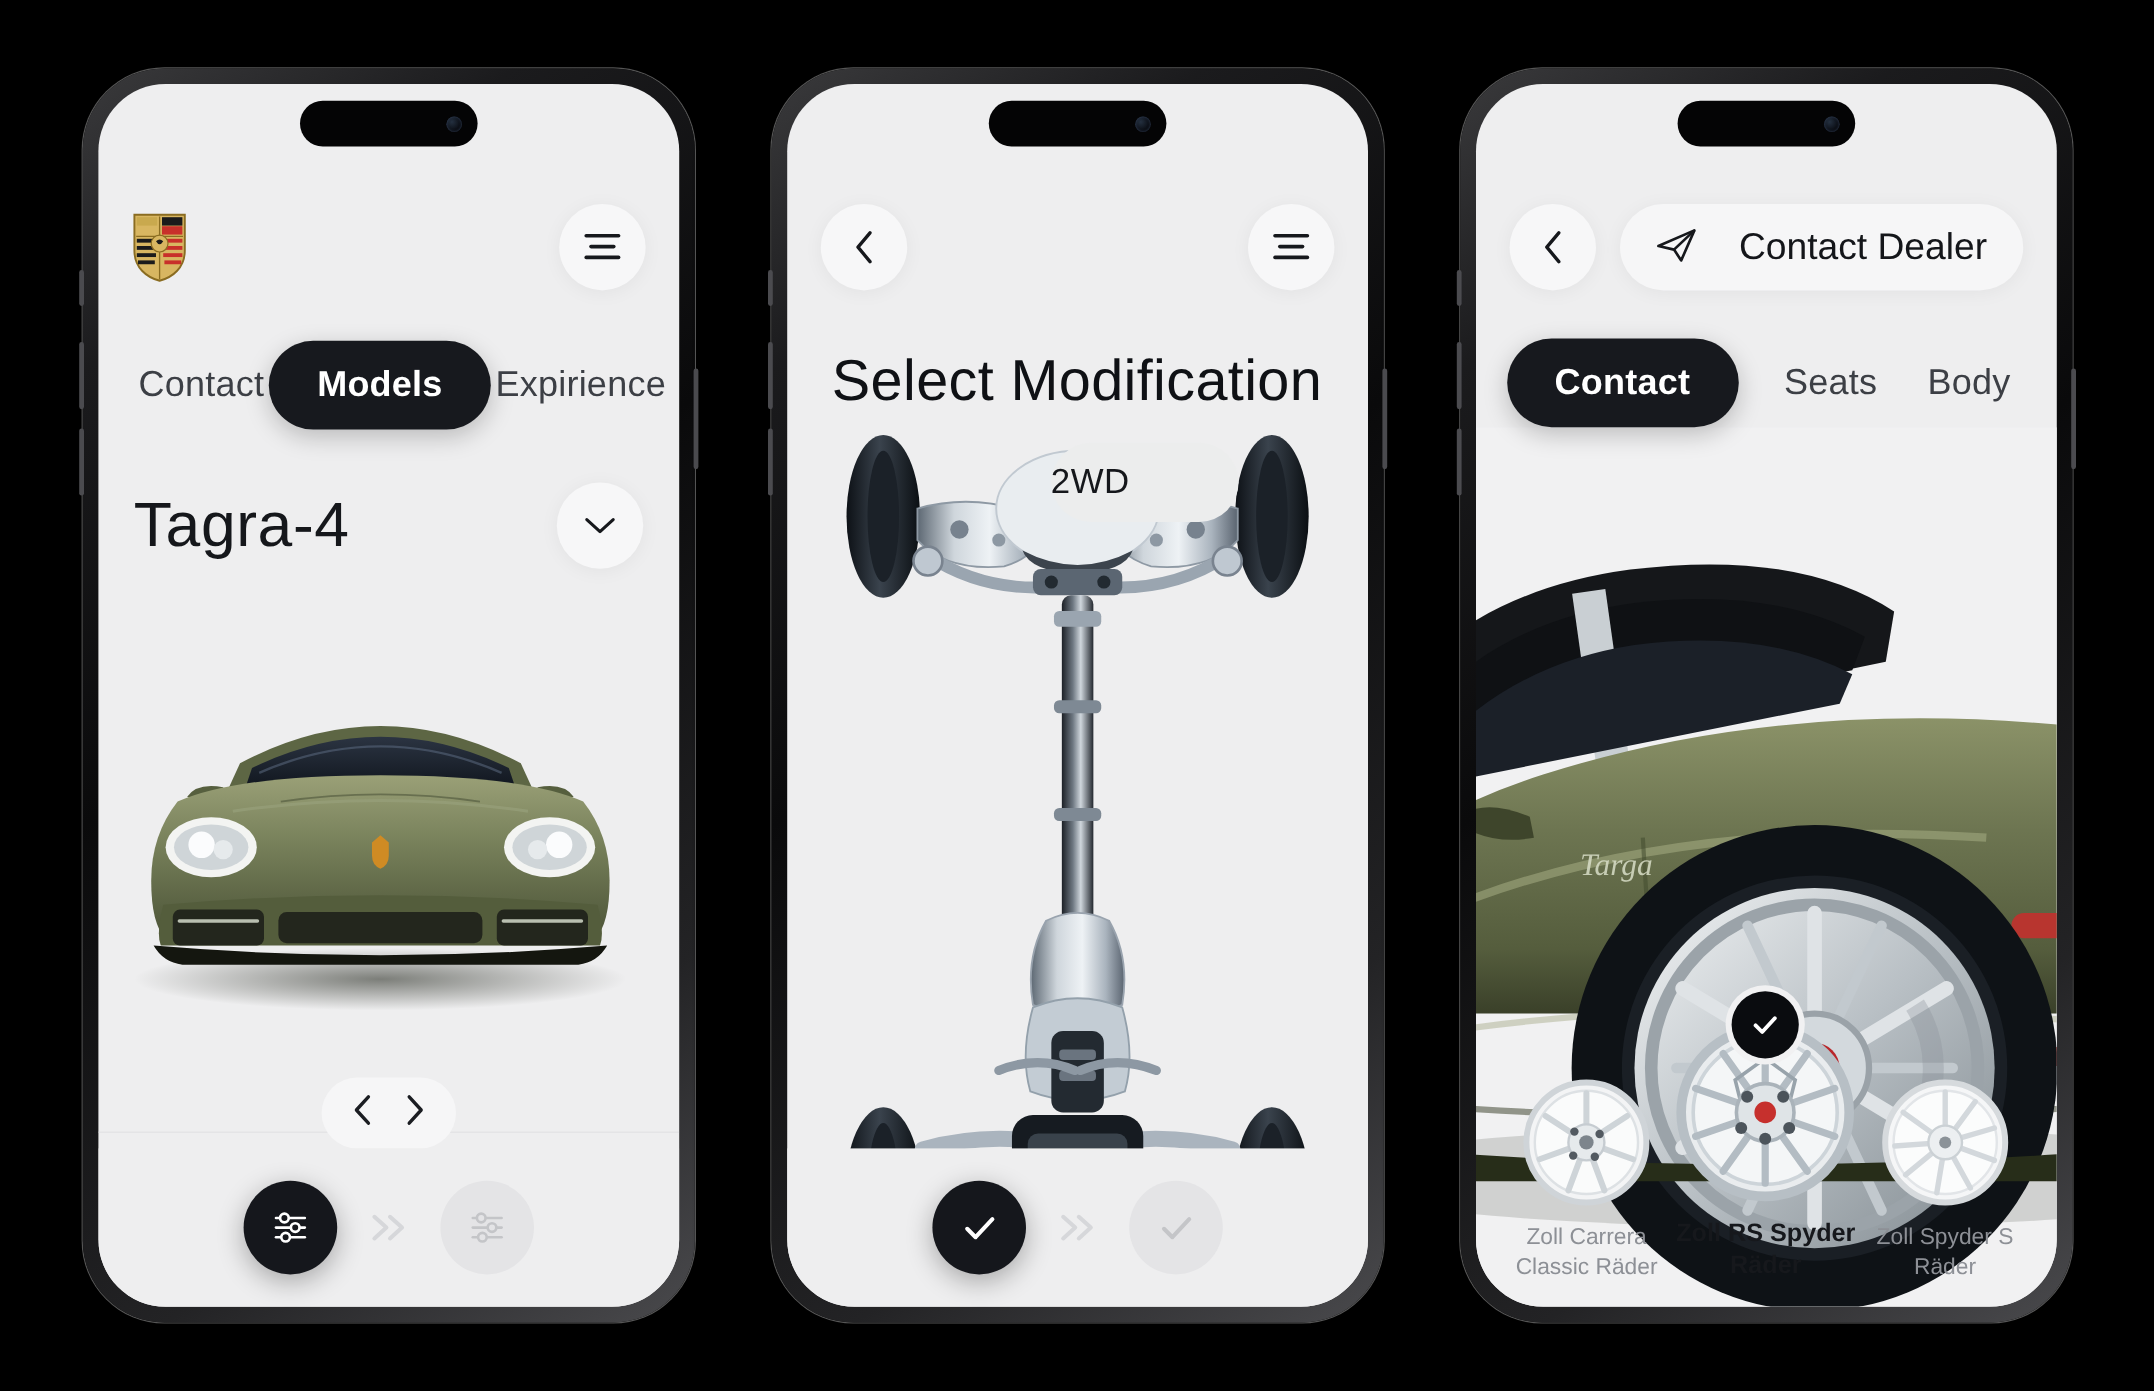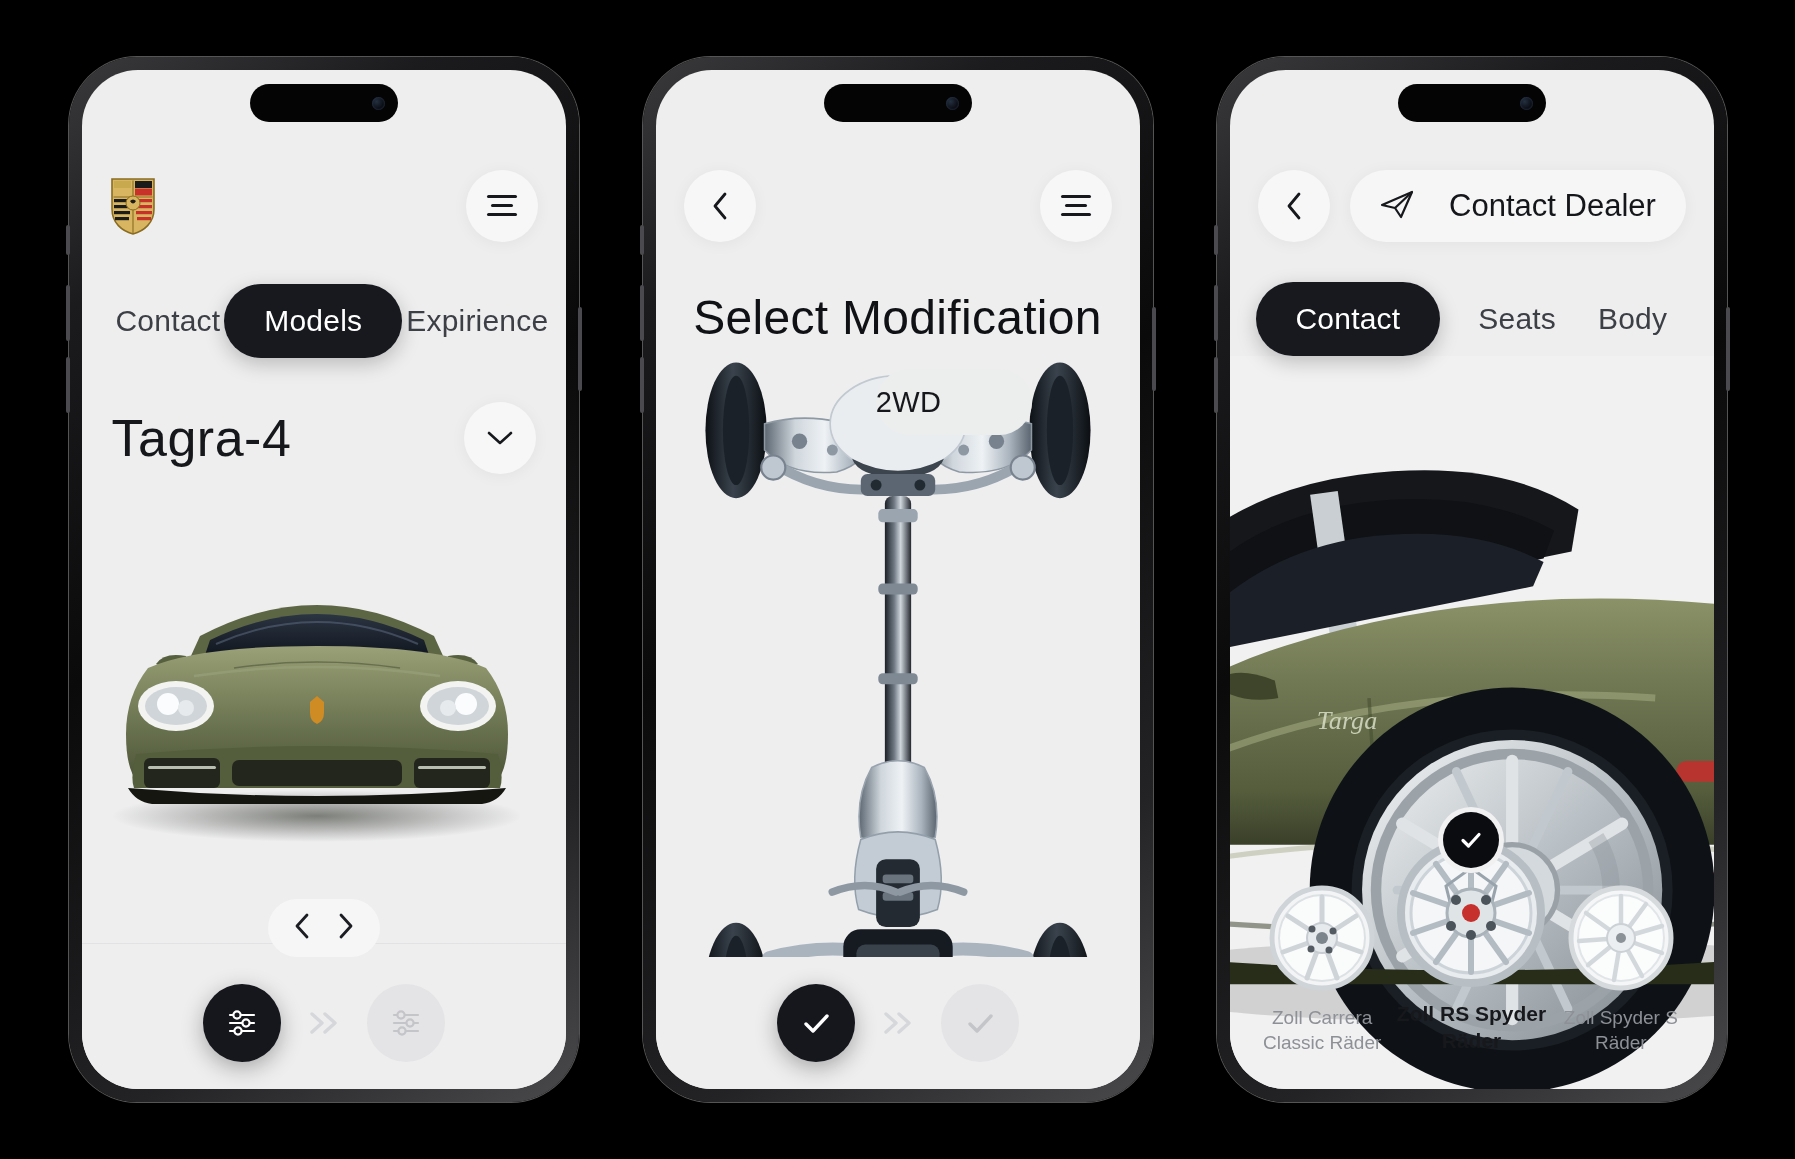"Models" .tab.active { font-weight: 400 -> 700 }
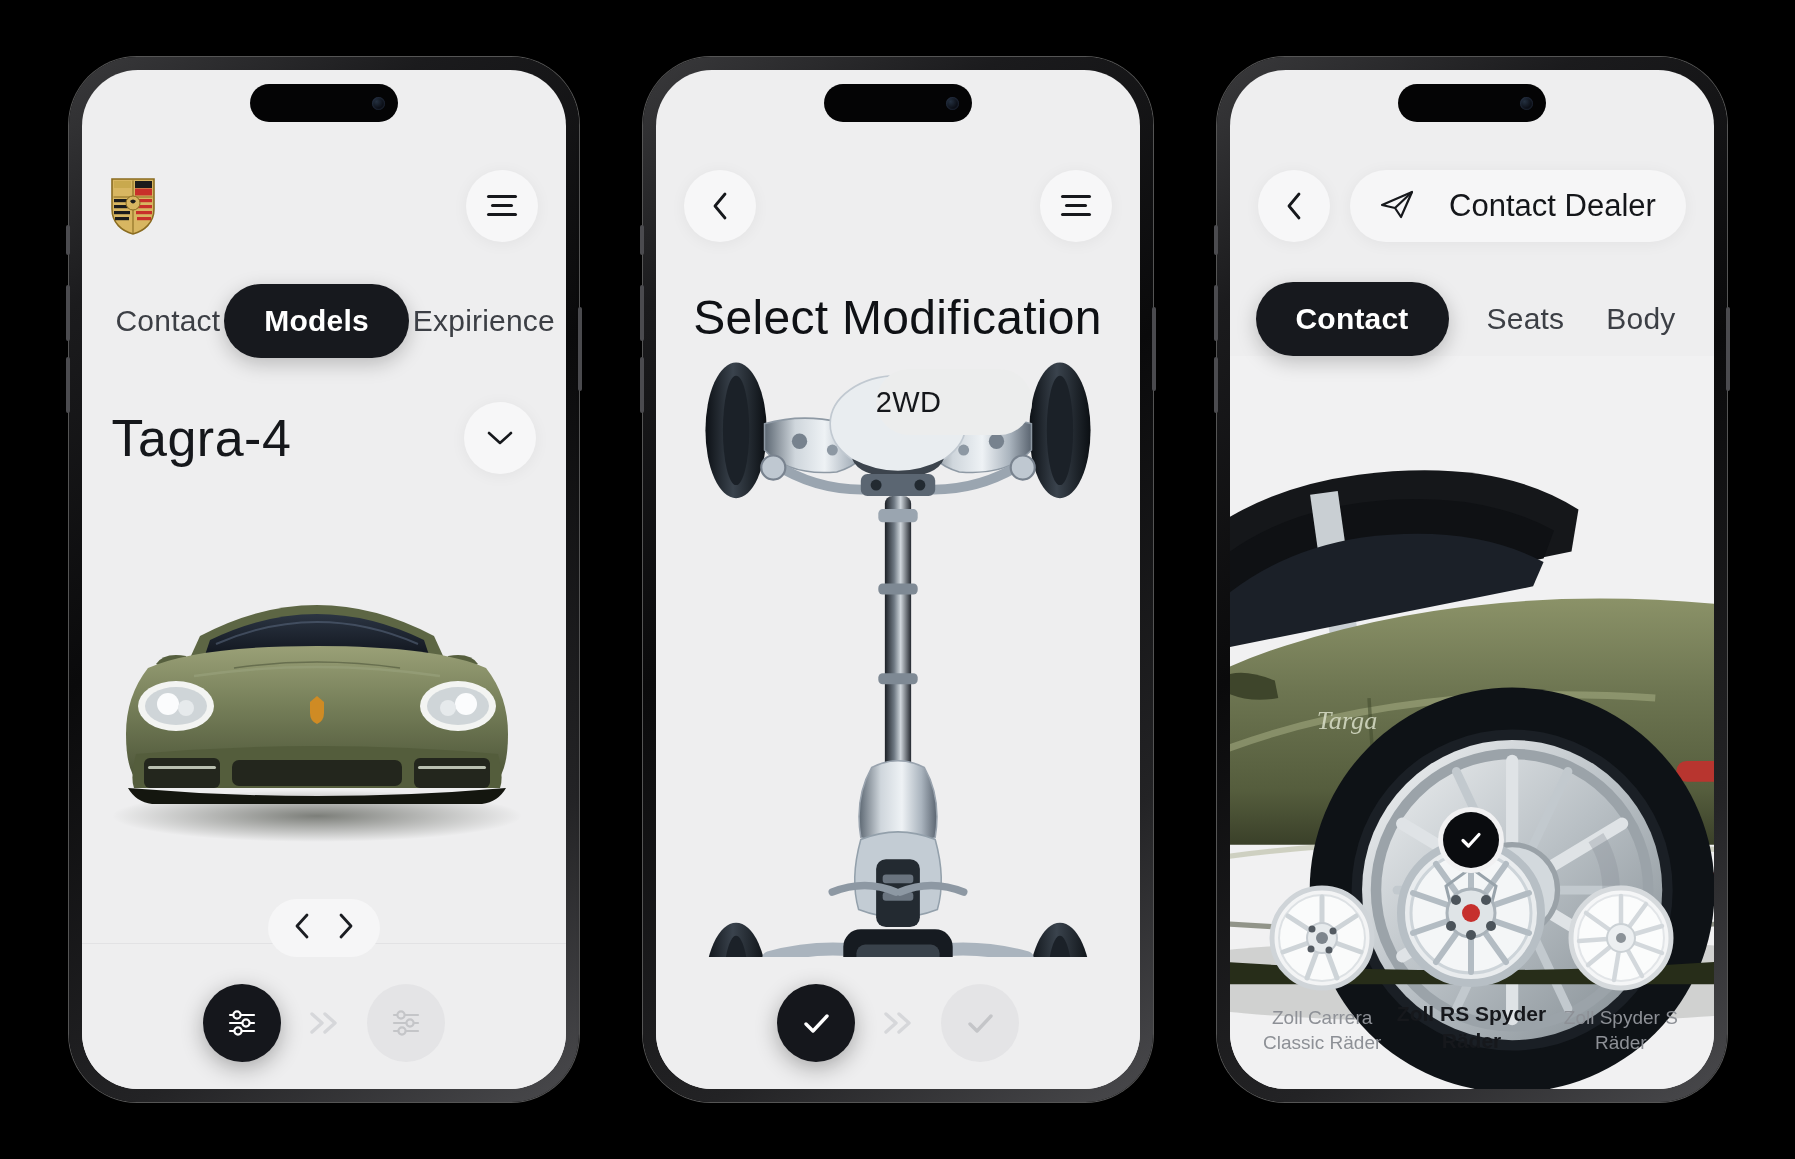"Zoll Carrera" .wheels-row { bottom: 34px -> 20px }
